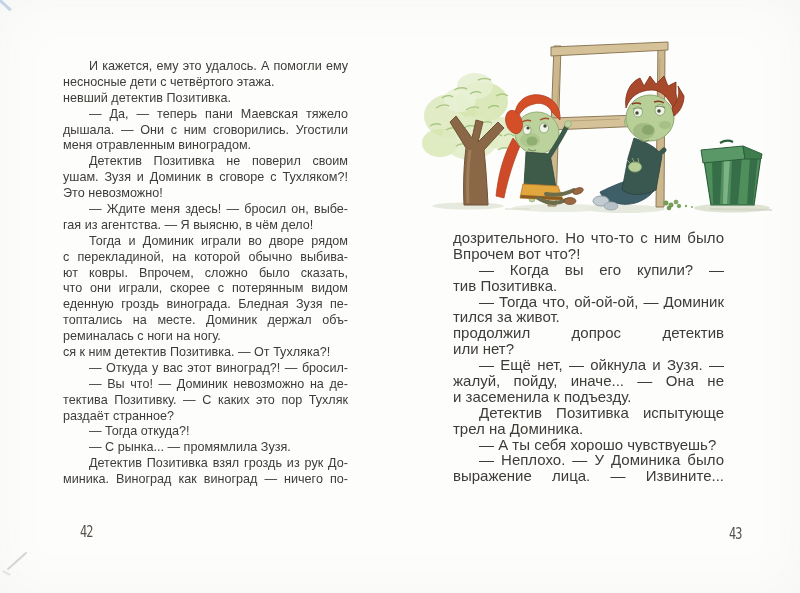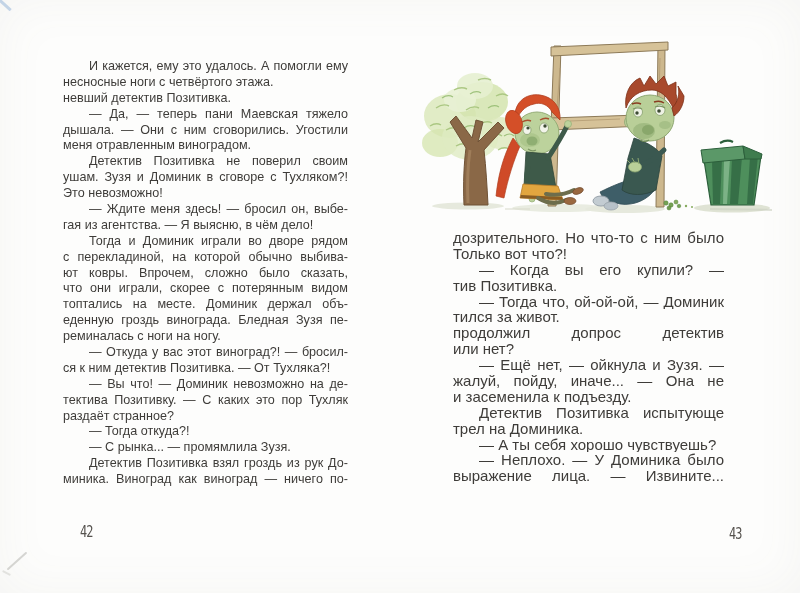"несносные ноги с четвёртого этажа." div.ln { text: ноги -> дети }
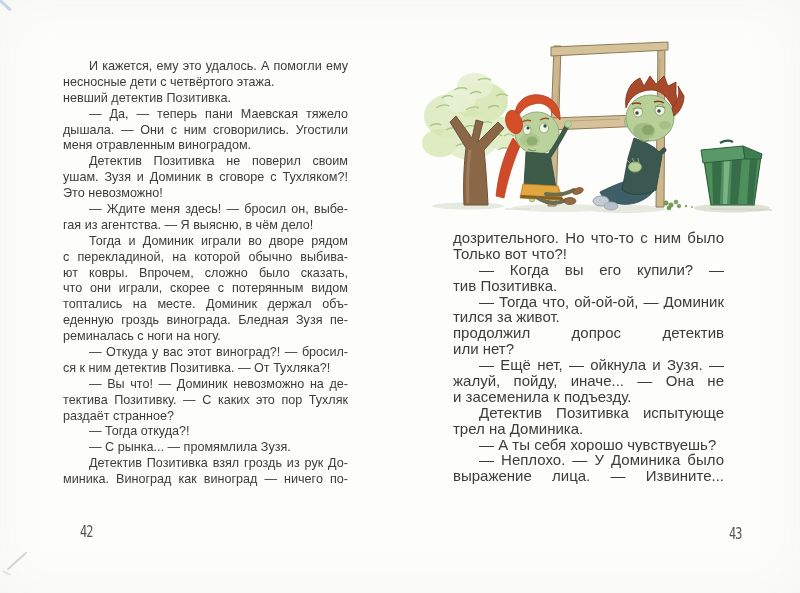"Только вот что?!" div.ln { text: Только -> Впрочем }
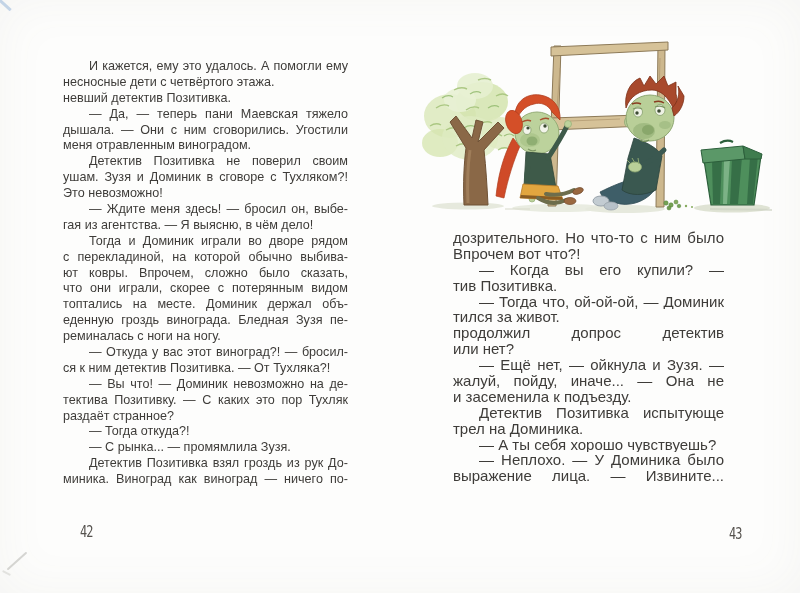"топтались на месте. Доминик держал" div.ln { order: before "еденную гроздь винограда. Бледная Зузя" -> after "еденную гроздь винограда. Бледная Зузя" }
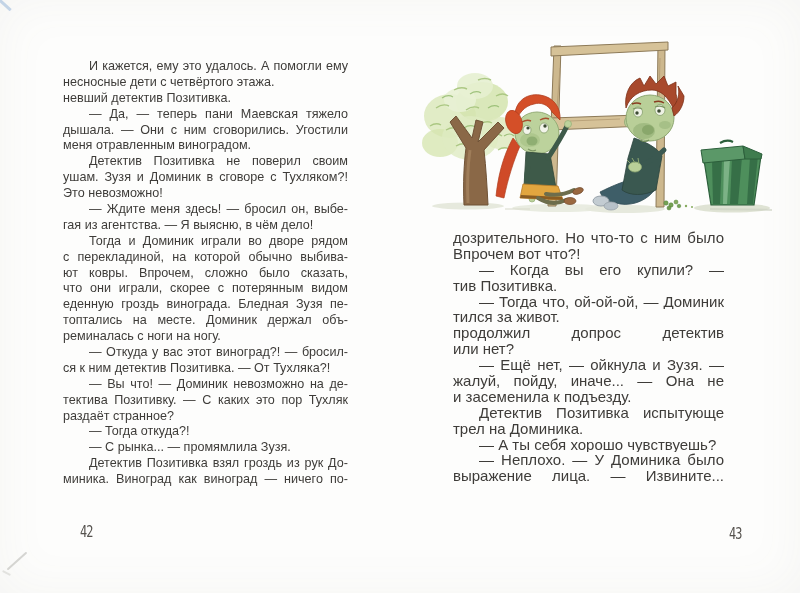"— Откуда у вас этот" div.ln { order: before "ся к ним детектив Позитивка." -> after "ся к ним детектив Позитивка." }
